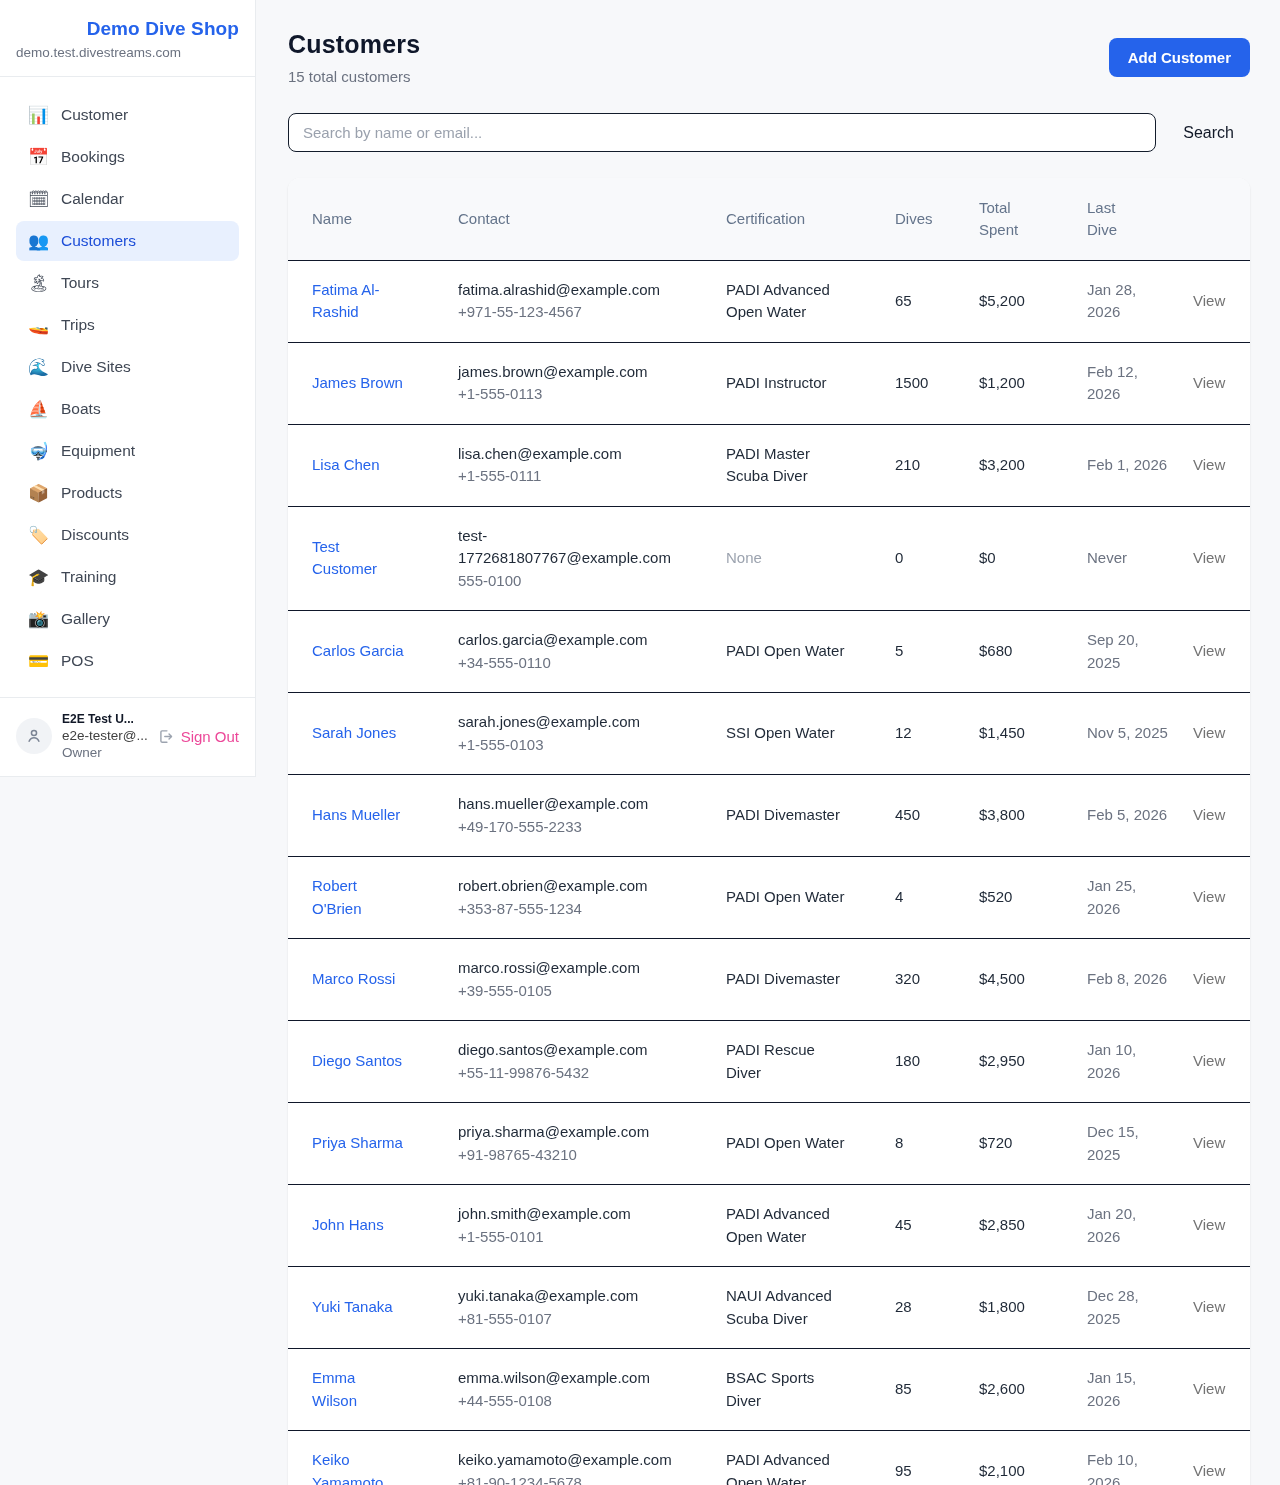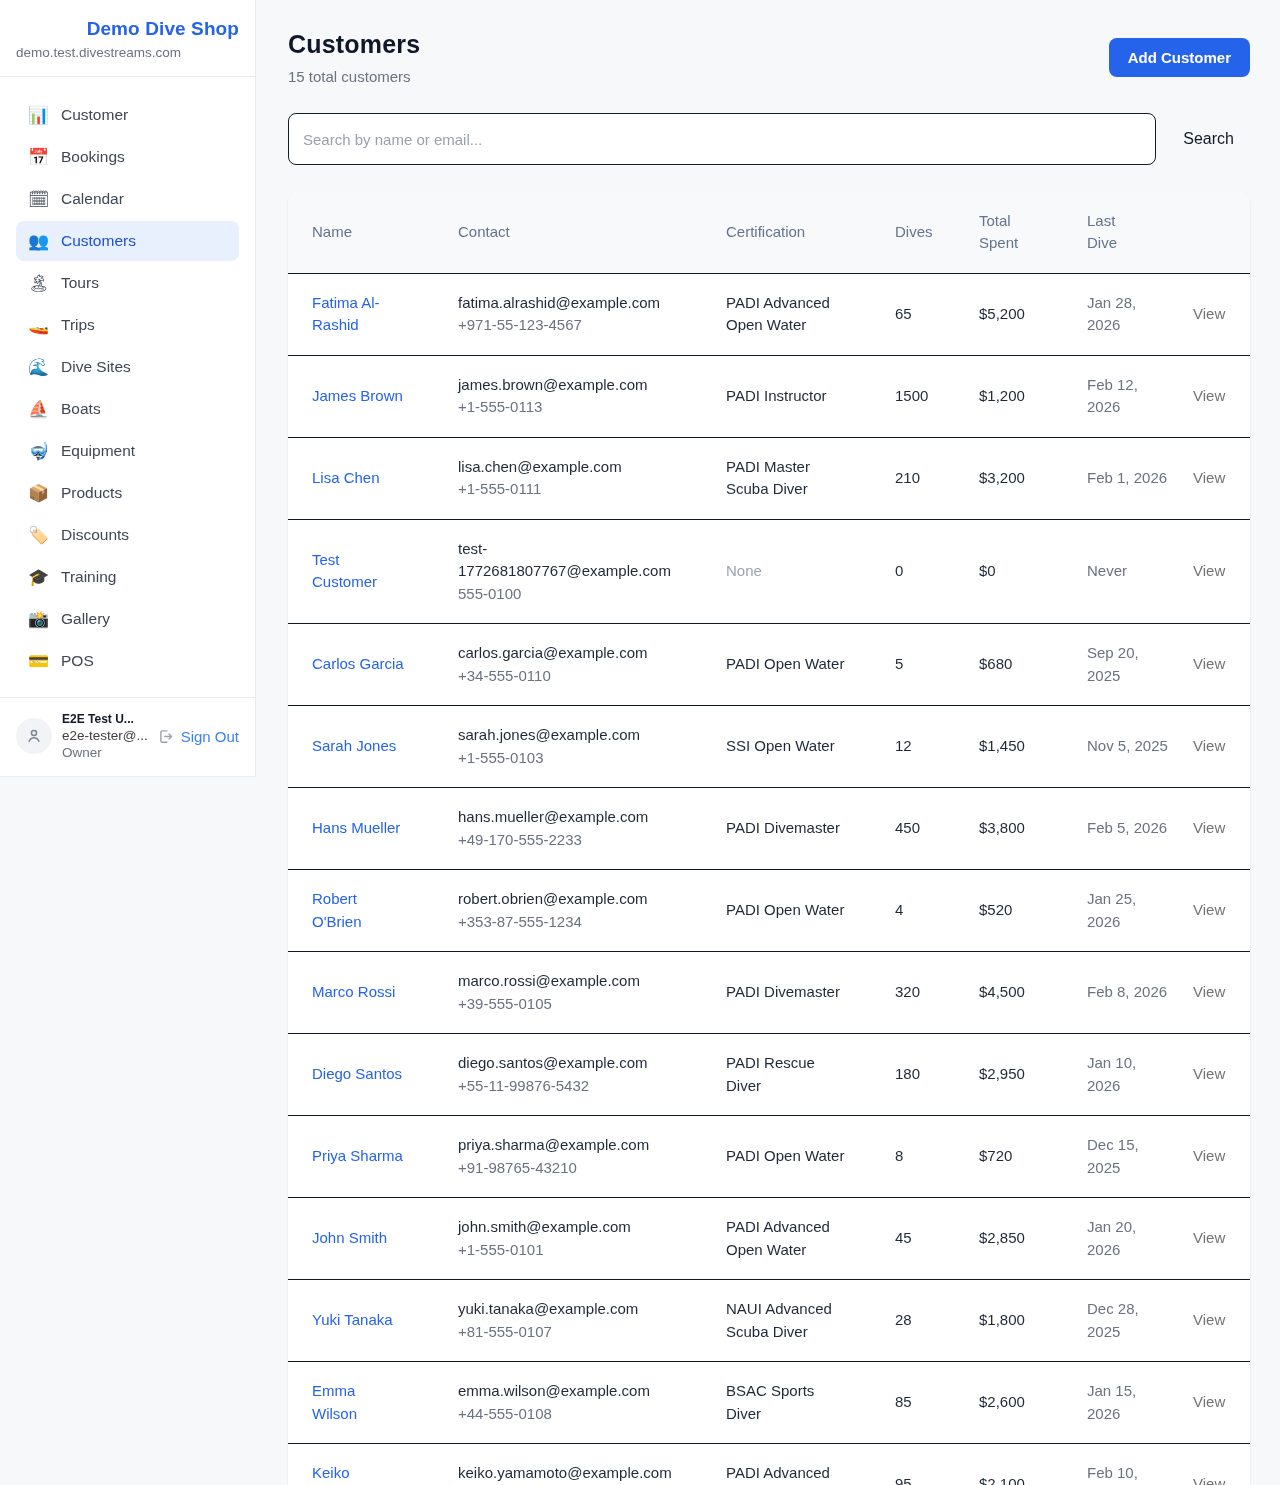"Search by name or email..." .search-input { height: 52px -> 39px }
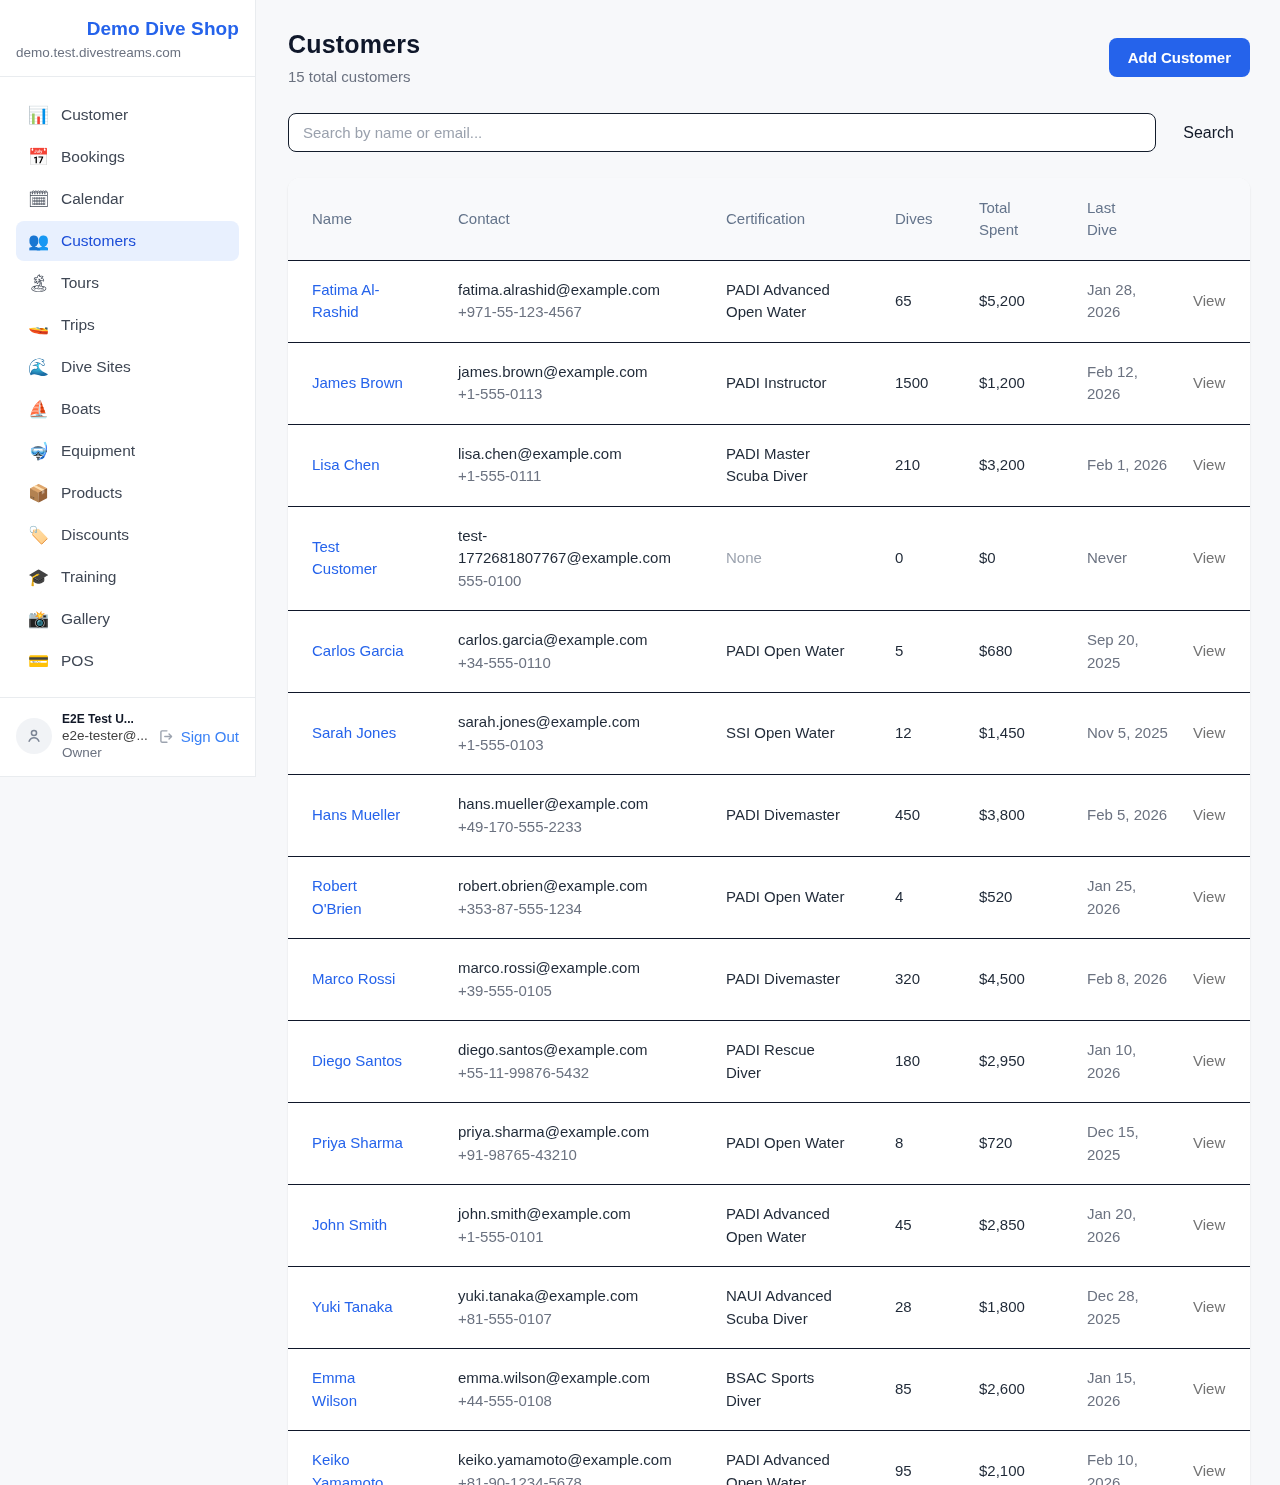"Sign Out" .signout { color: #3b82f6 -> #ec4899 }
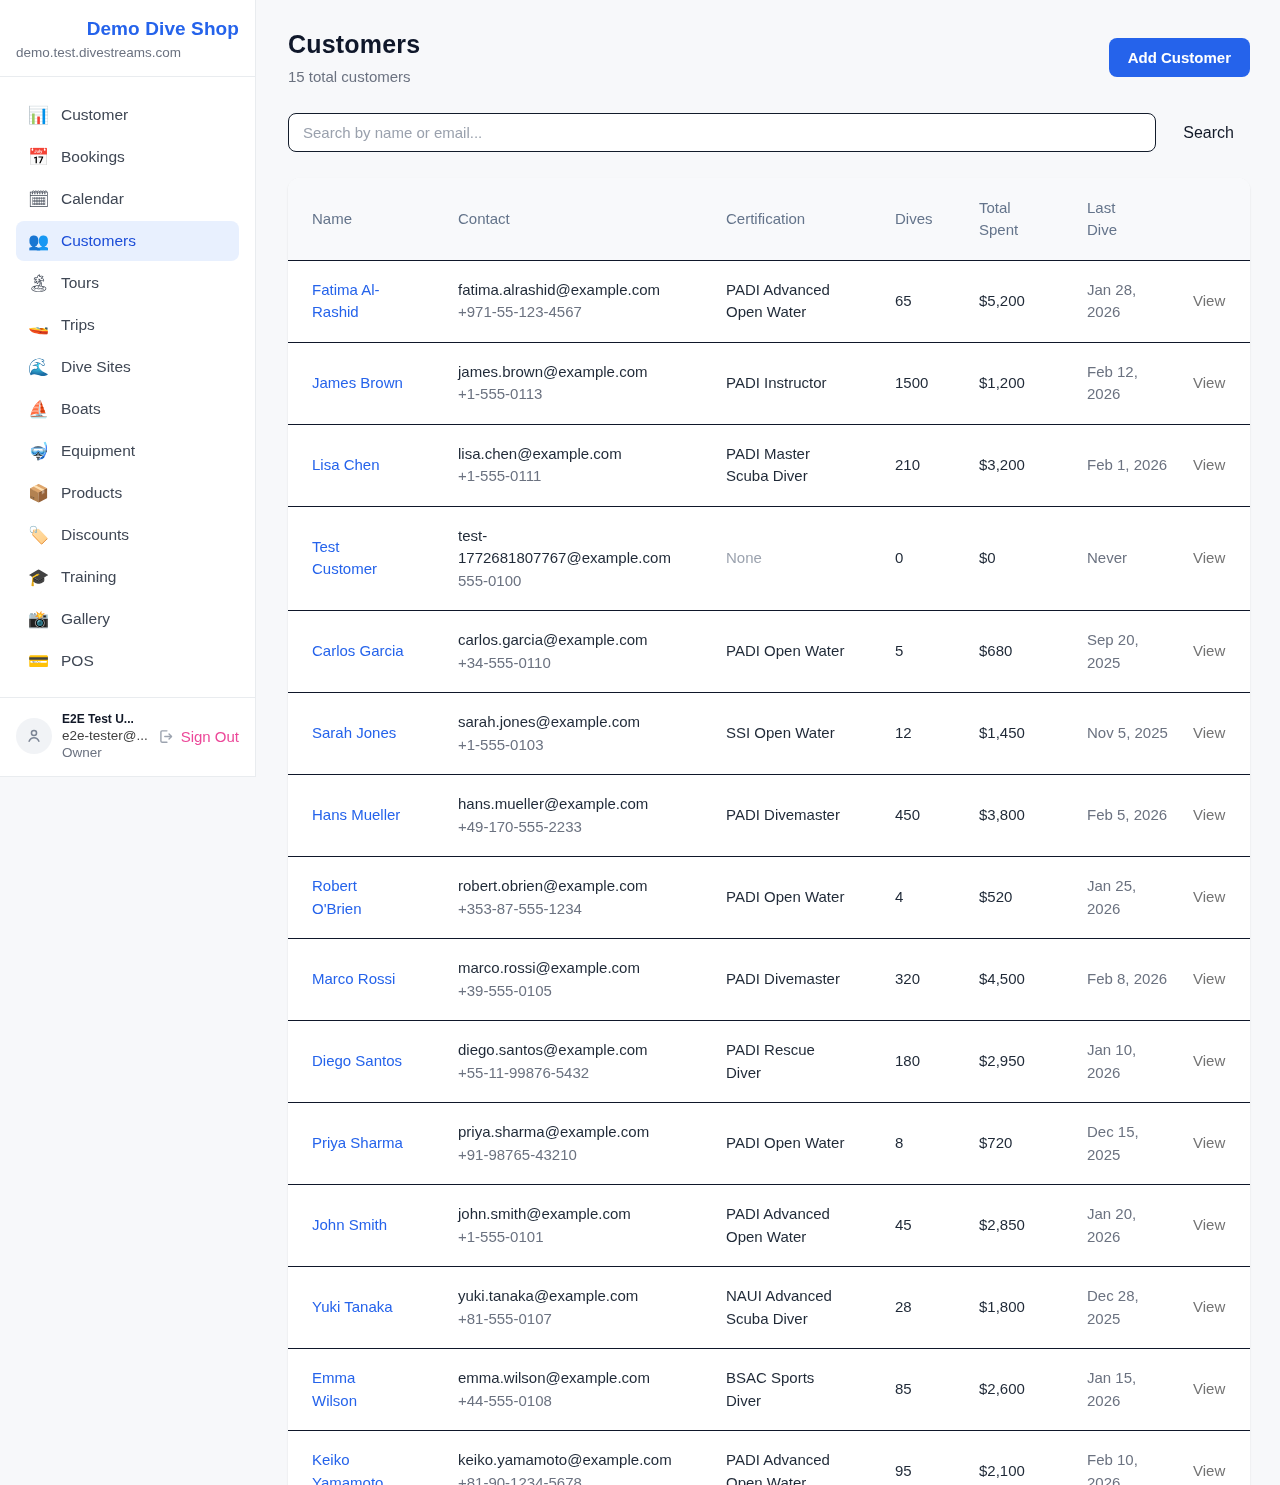"John Smith" span.name-link { text: Smith -> Hans }
